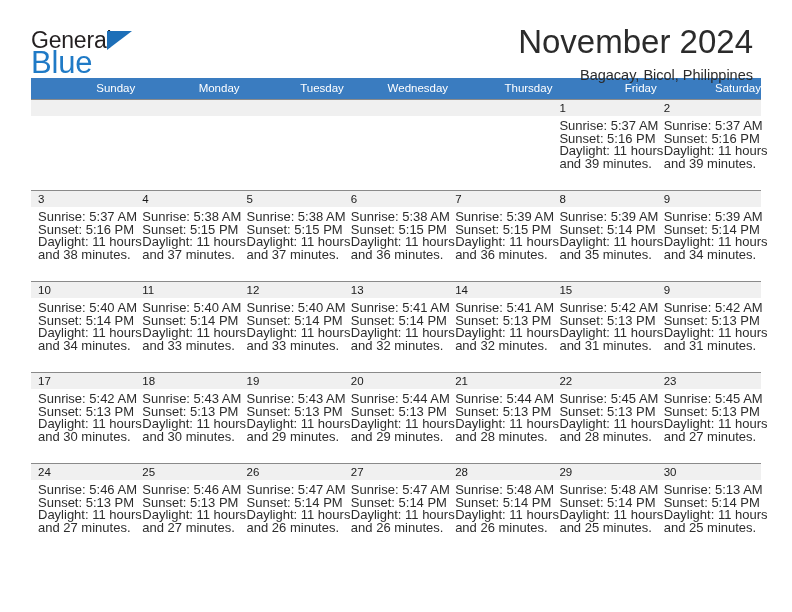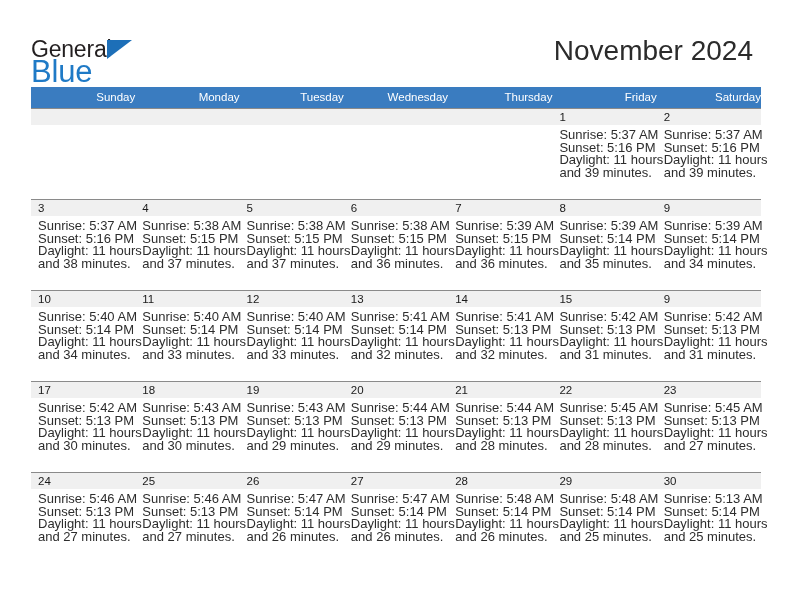"General" .page { padding: 13px 31px -> 4px 31px }
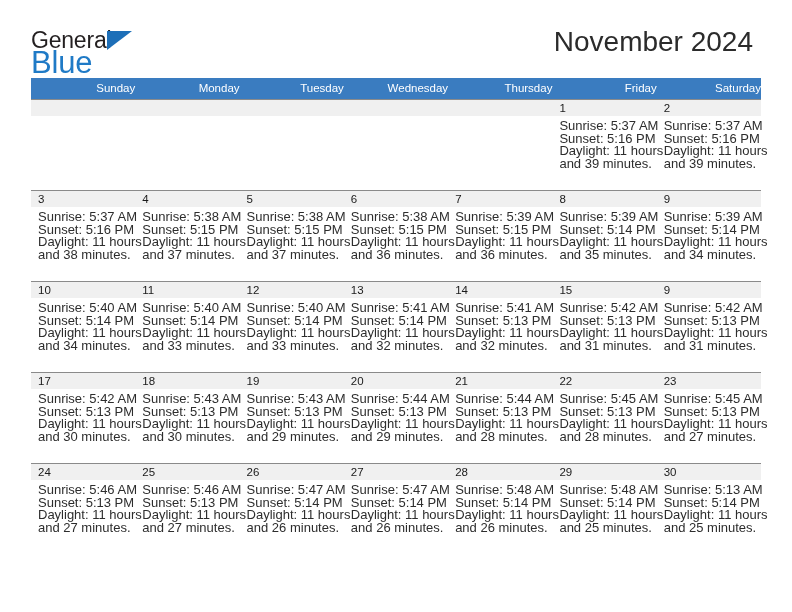"November 2024" .month-title { font-size: 28px -> 33px }
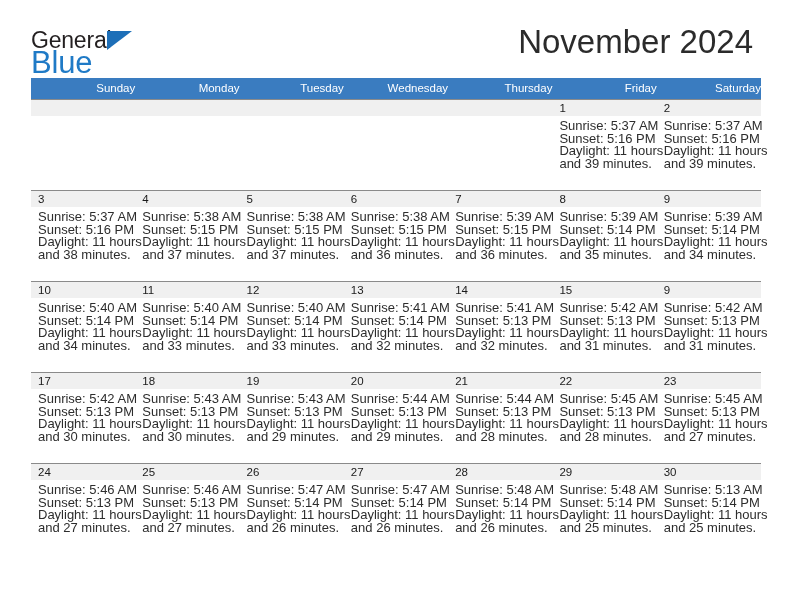"Bagacay, Bicol, Philippines" div.location-subtitle { html: none -> <div>Bagacay, Bicol, Philippines</div> }
